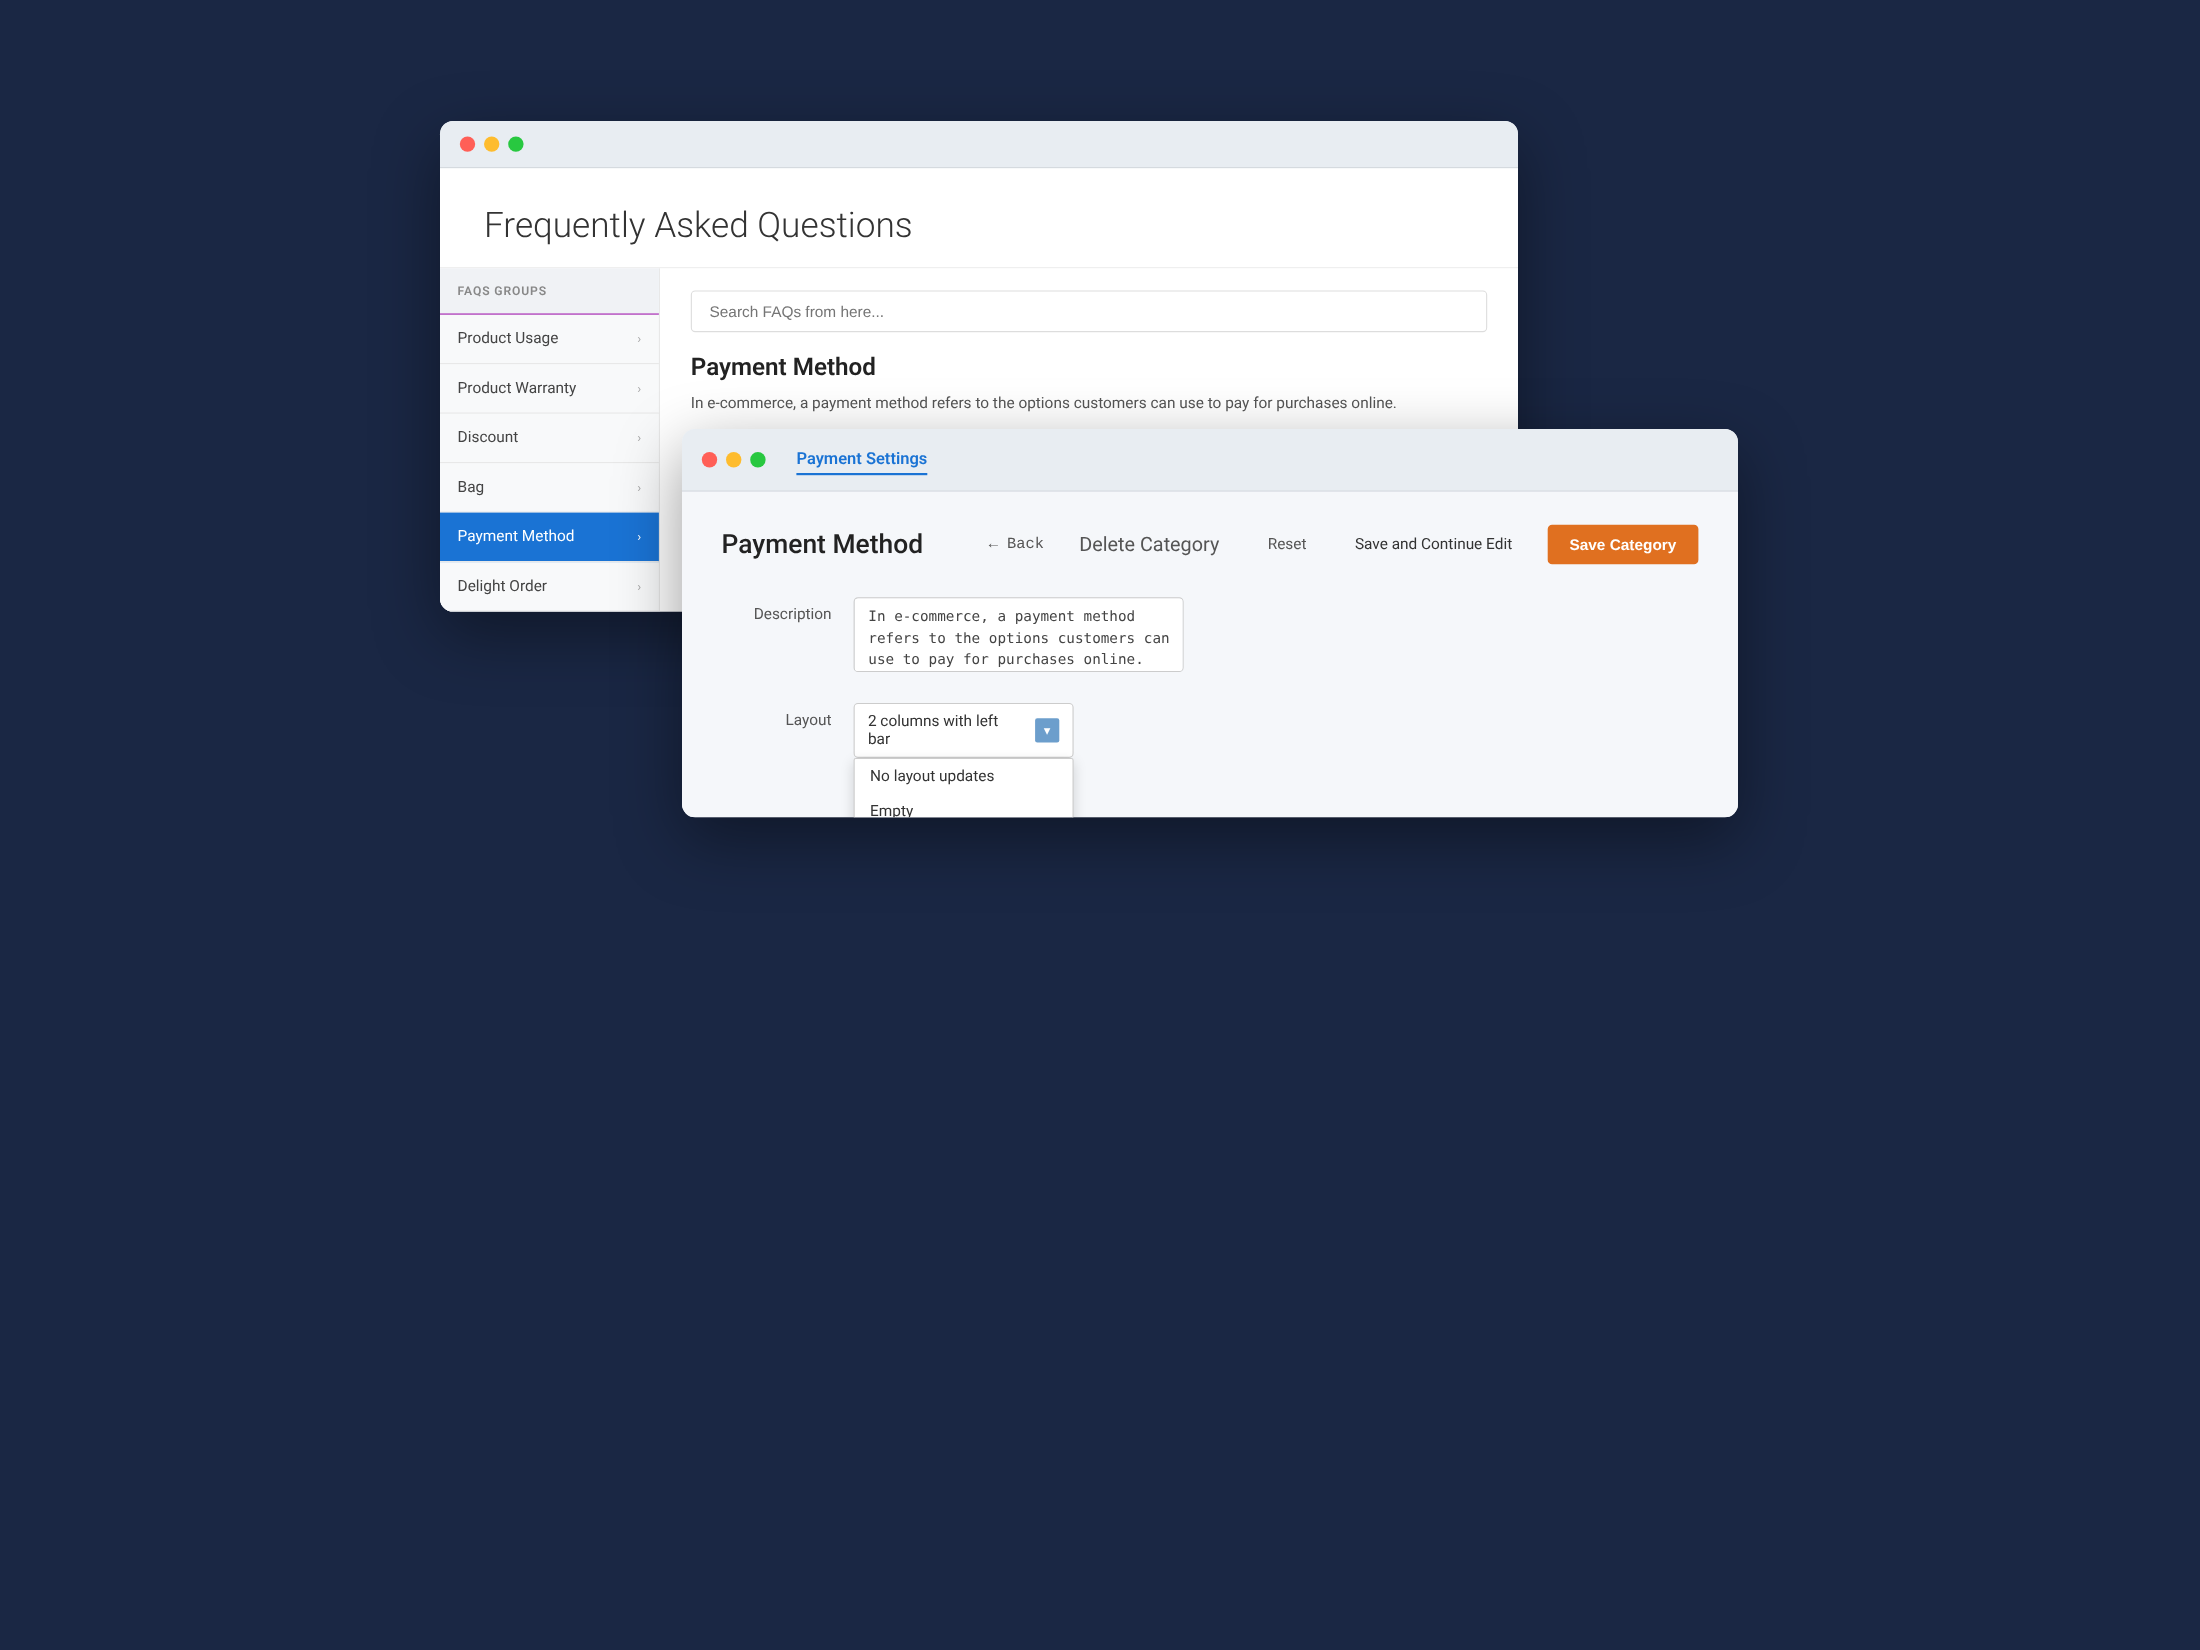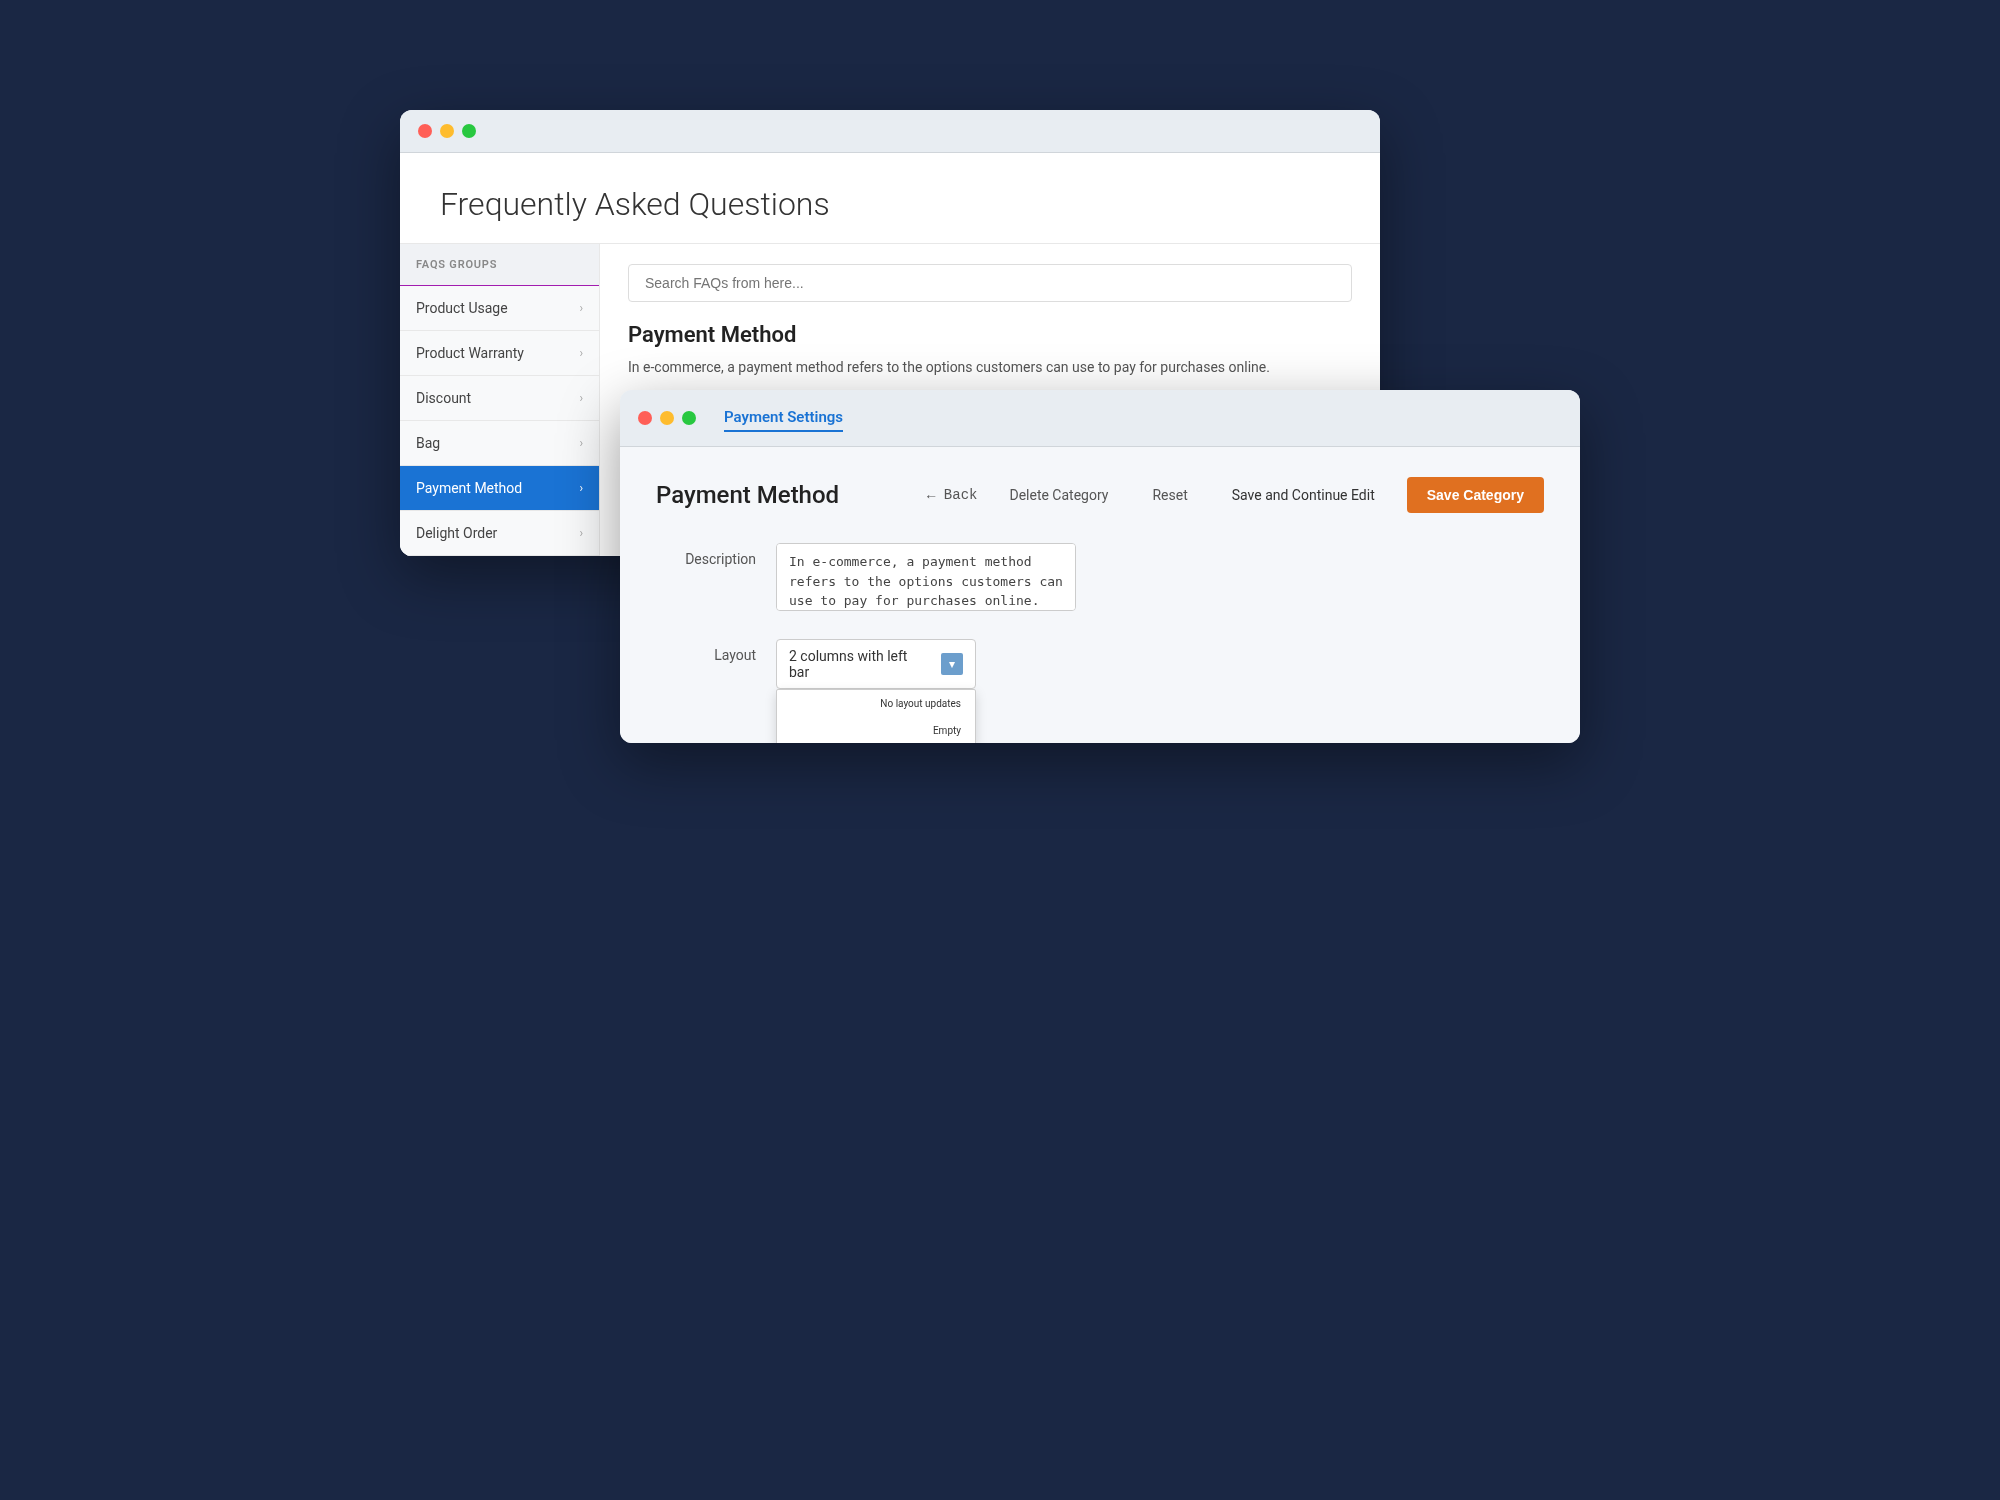"Delete Category" .btn-delete { font-size: 14px -> 18px }
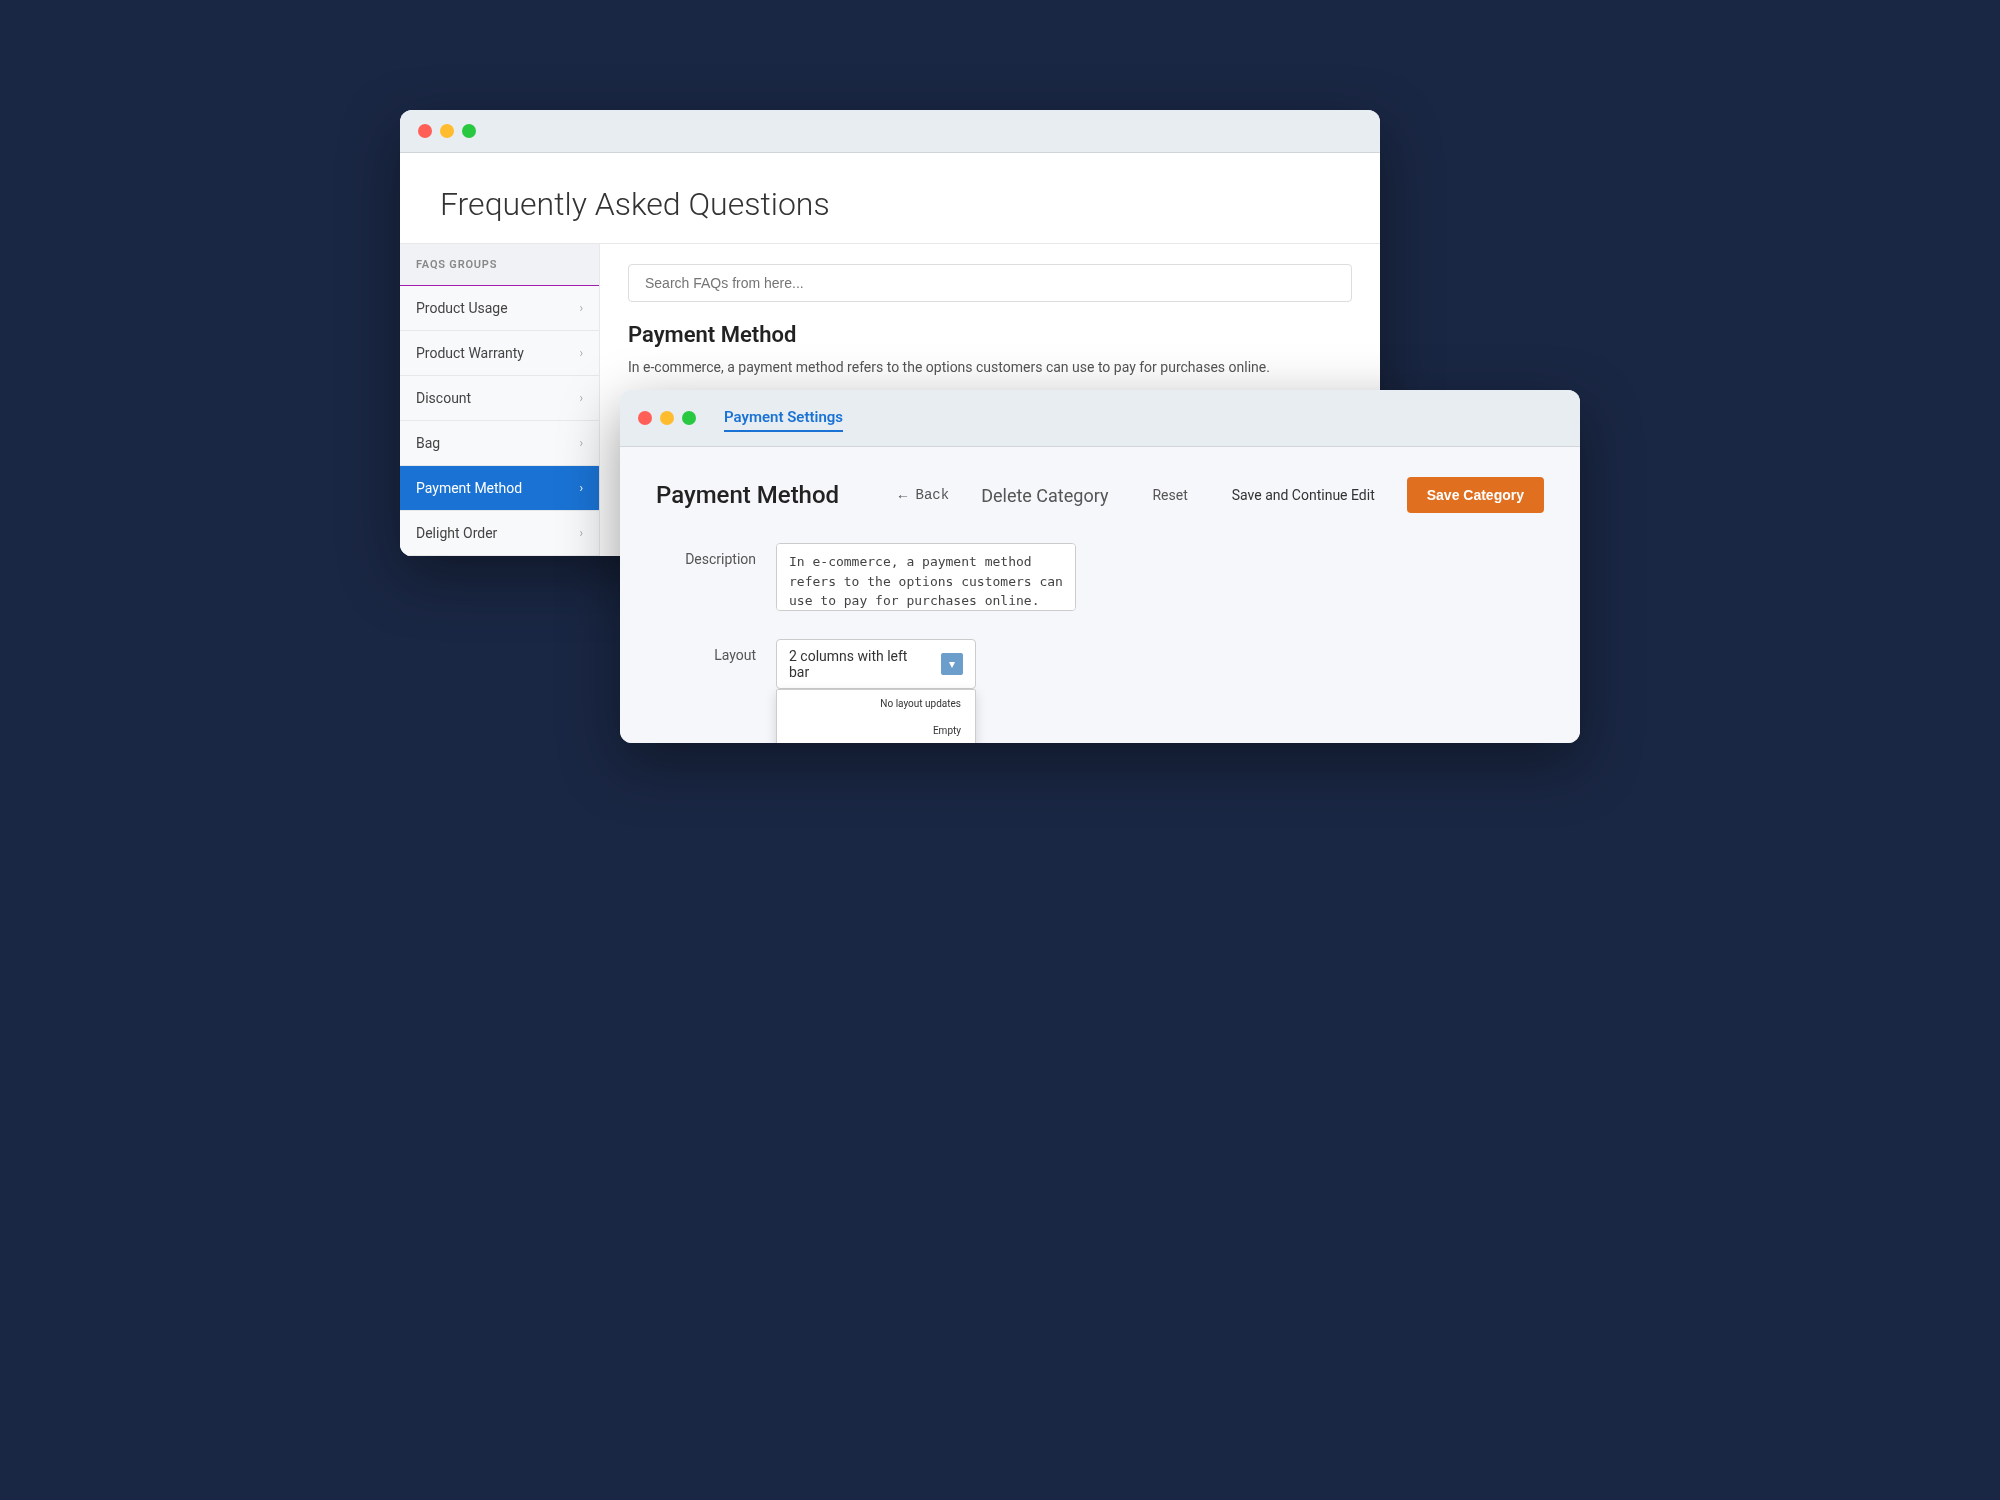"No layout updates" .dropdown-option { font-size: 10px -> 14px; text-align: right -> none }
